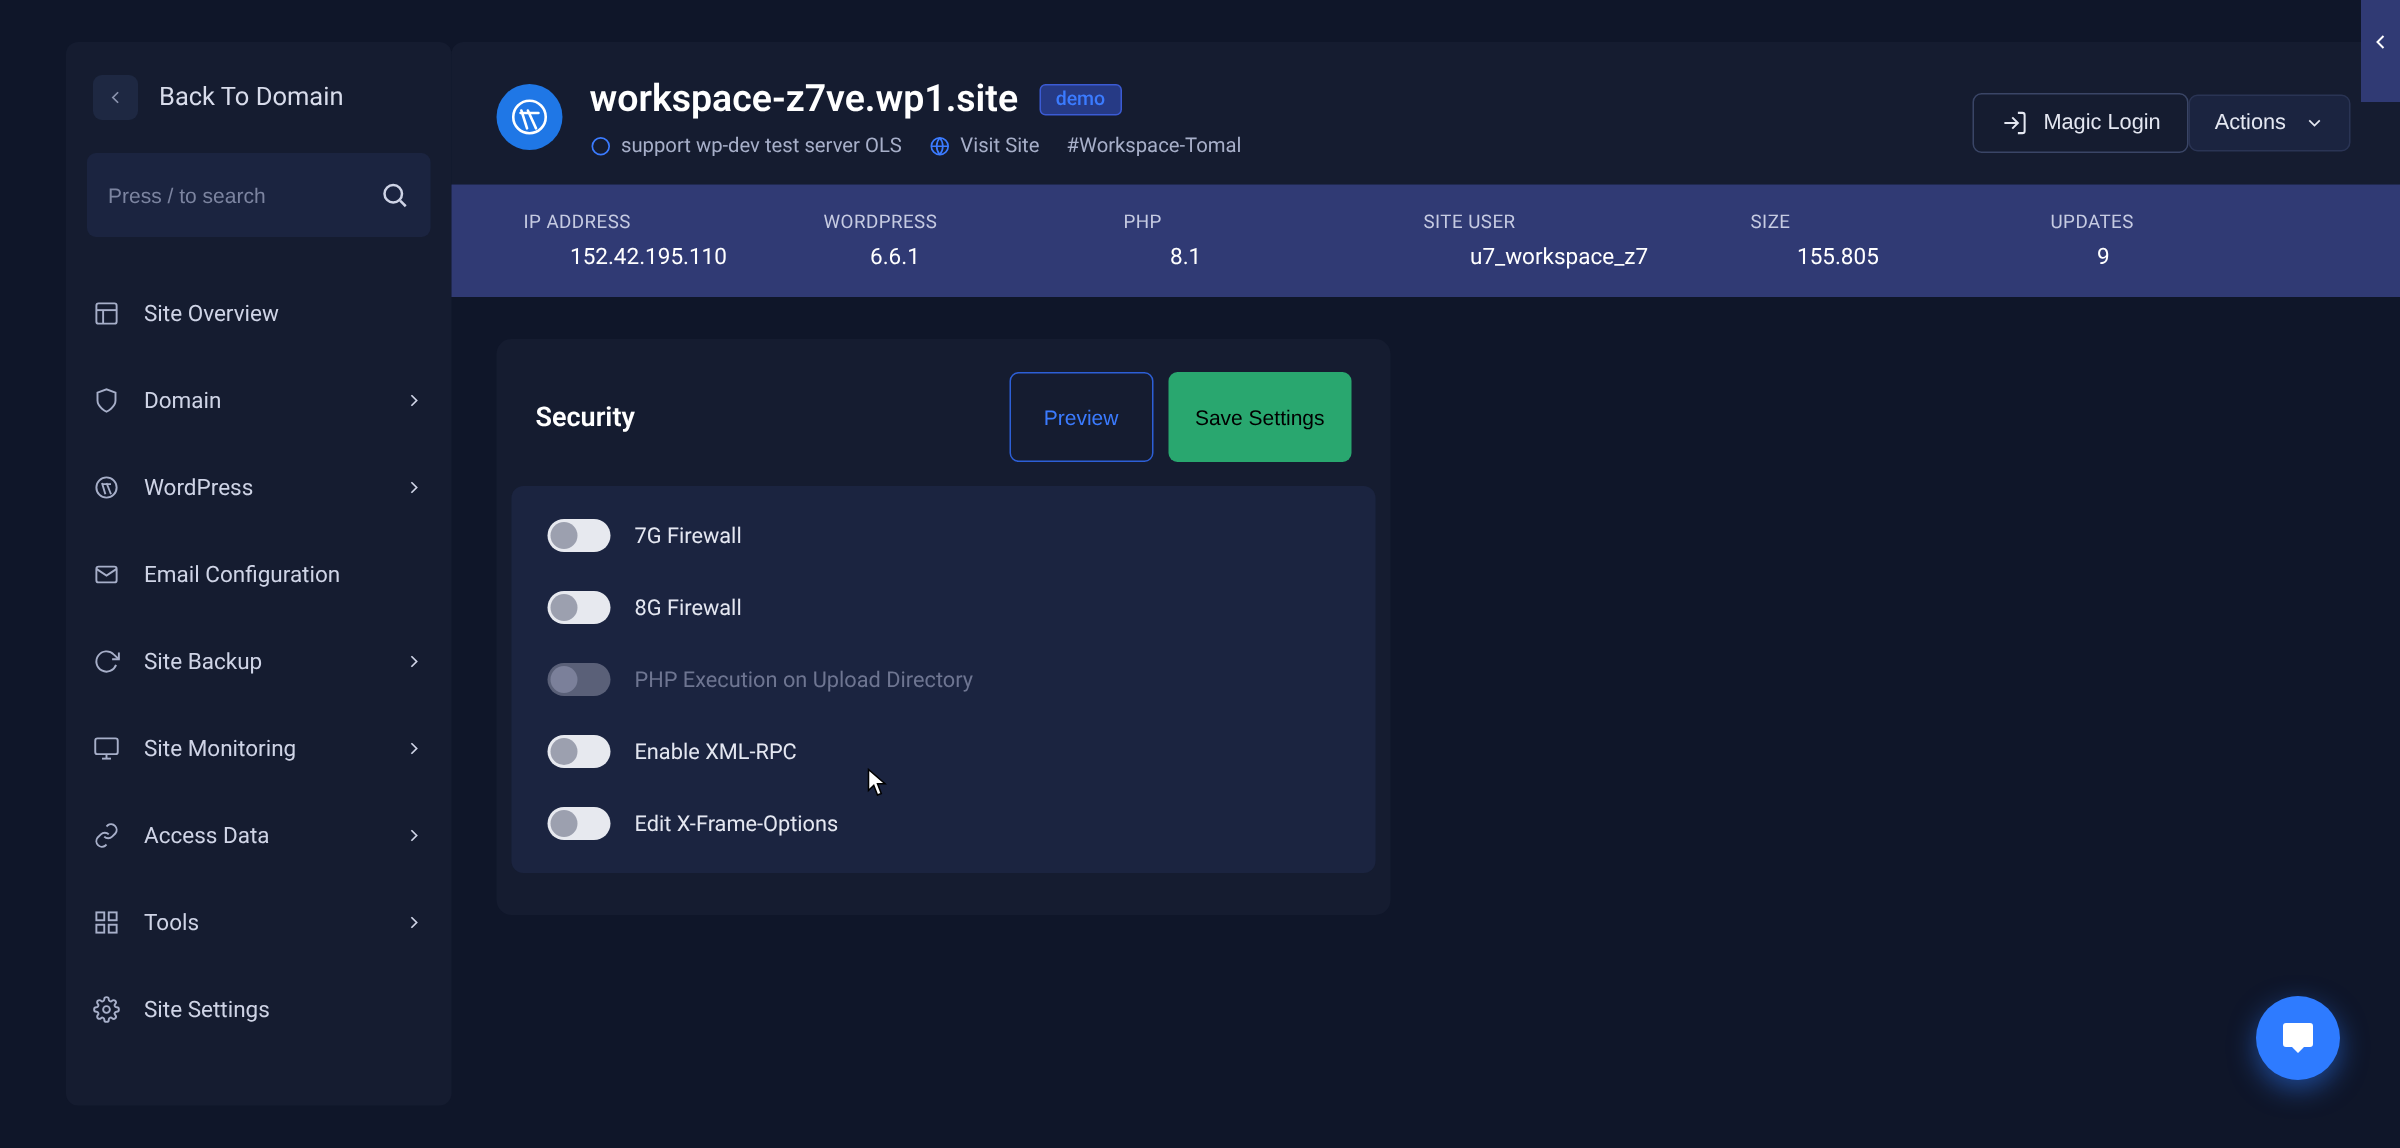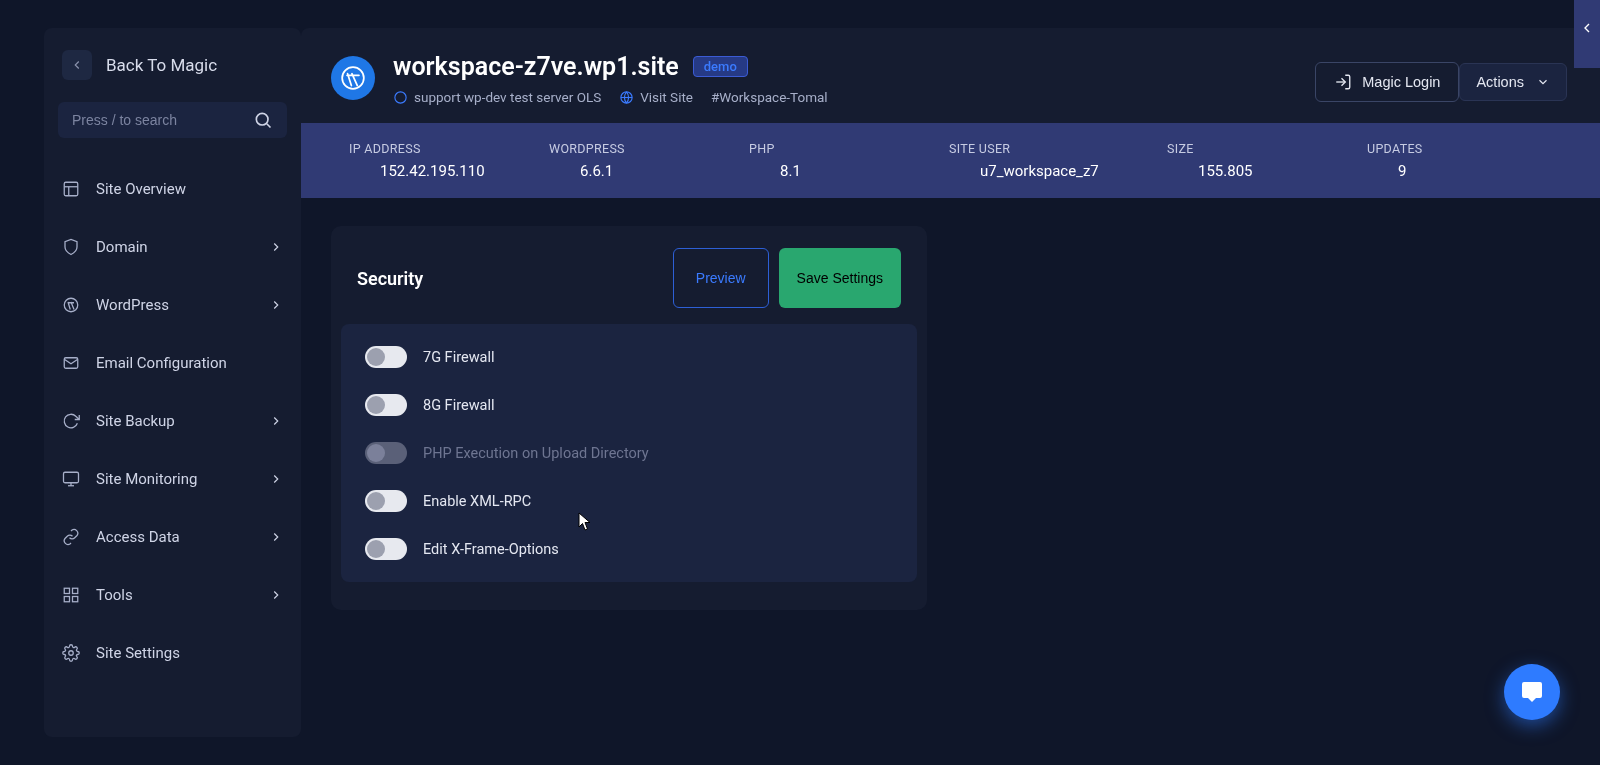"Back To Magic" span.back-label { text: Magic -> Domain }
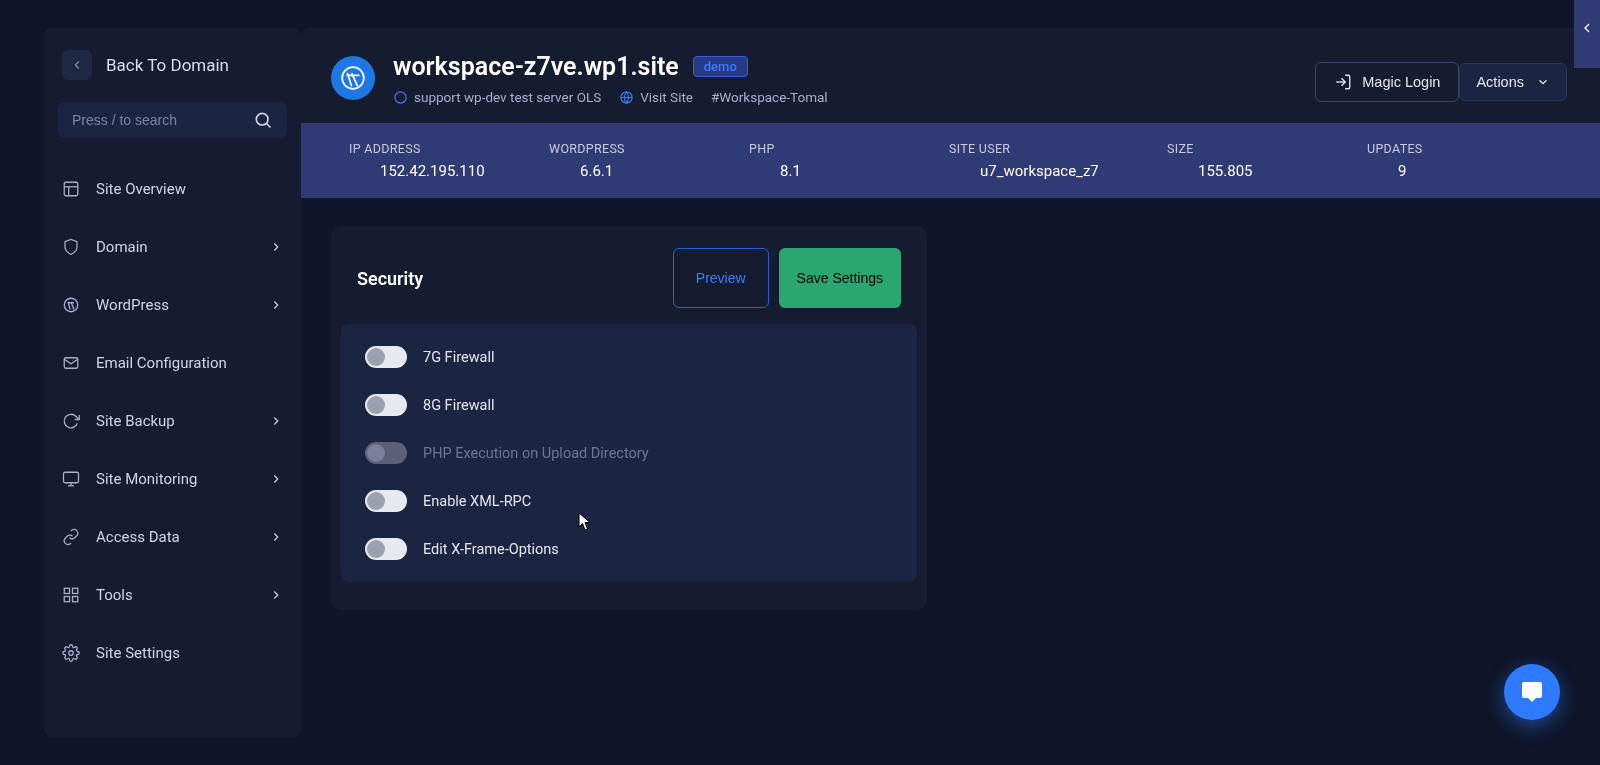"Press / to search" .search-wrap { height: 36px -> 56px }
